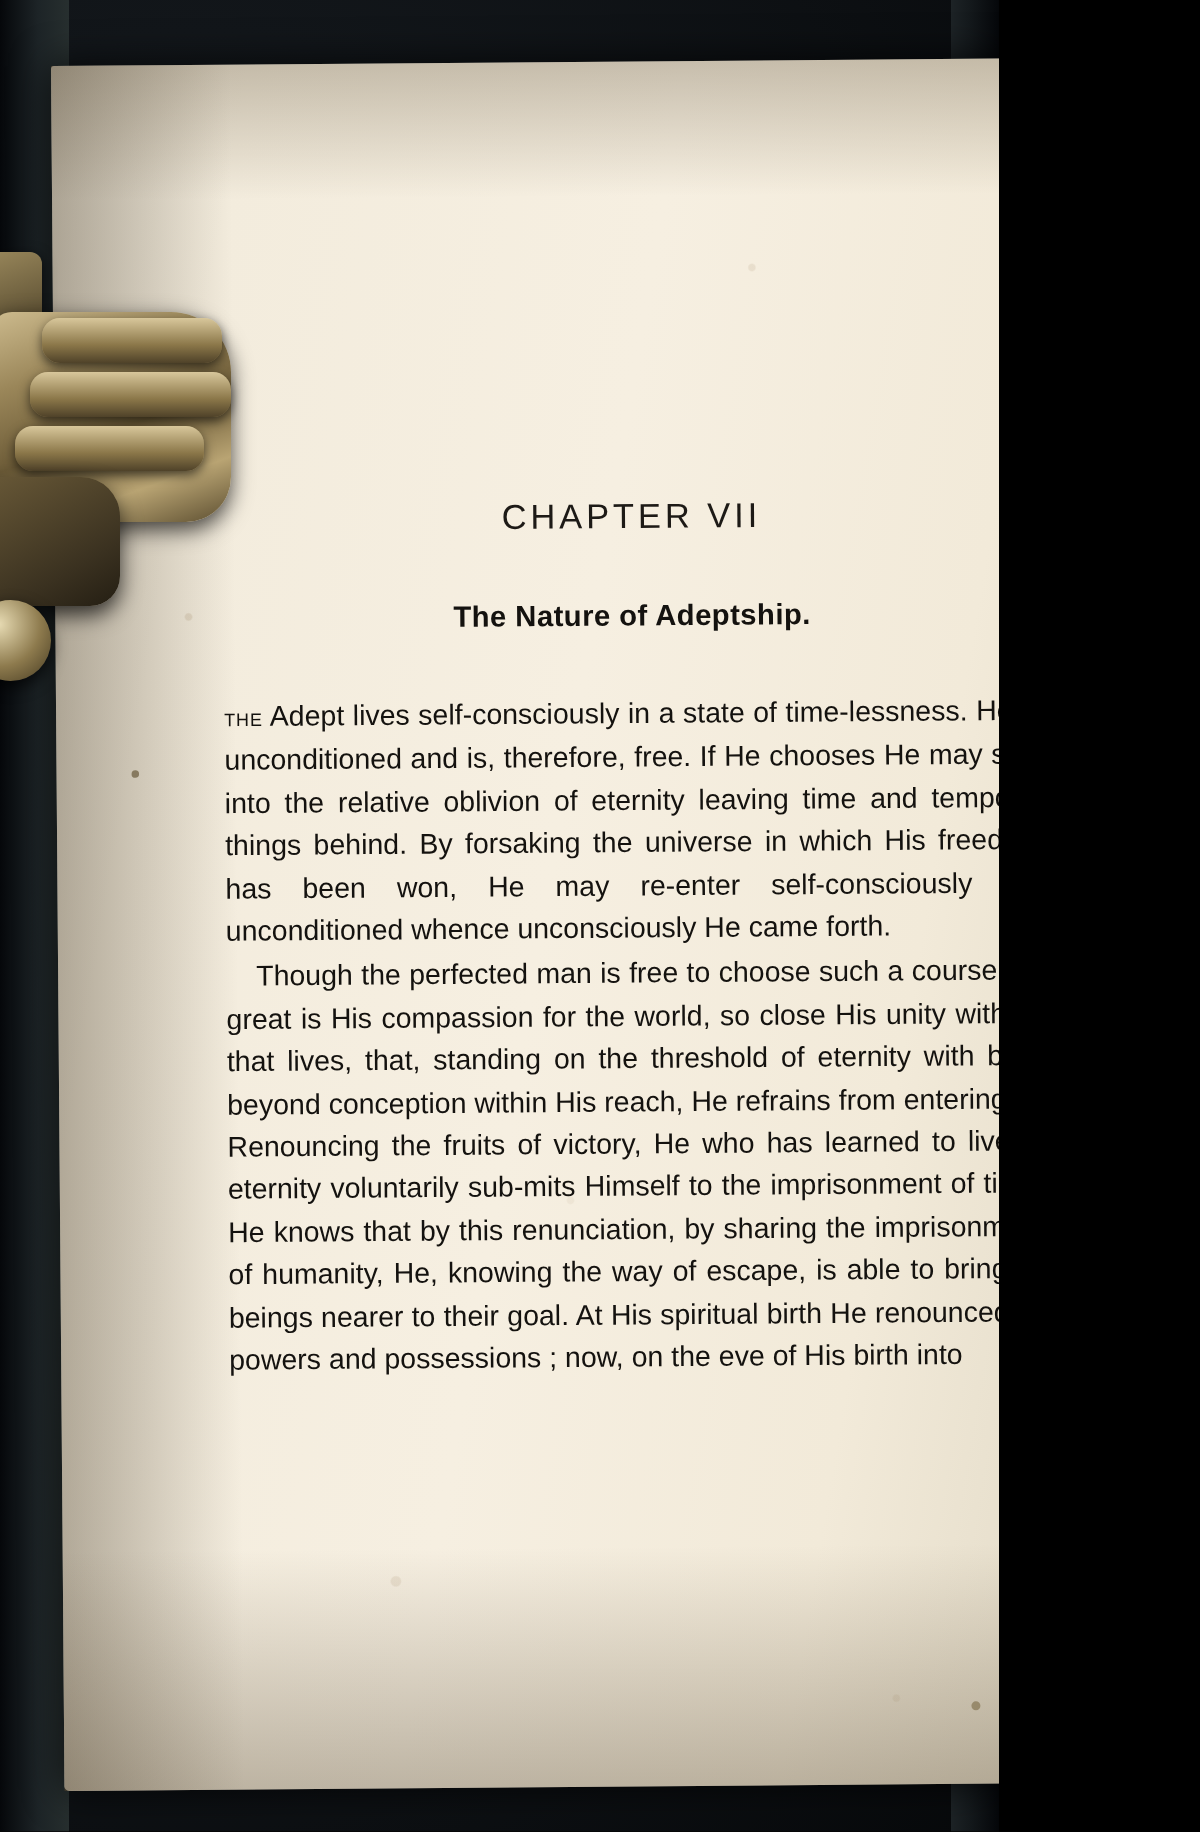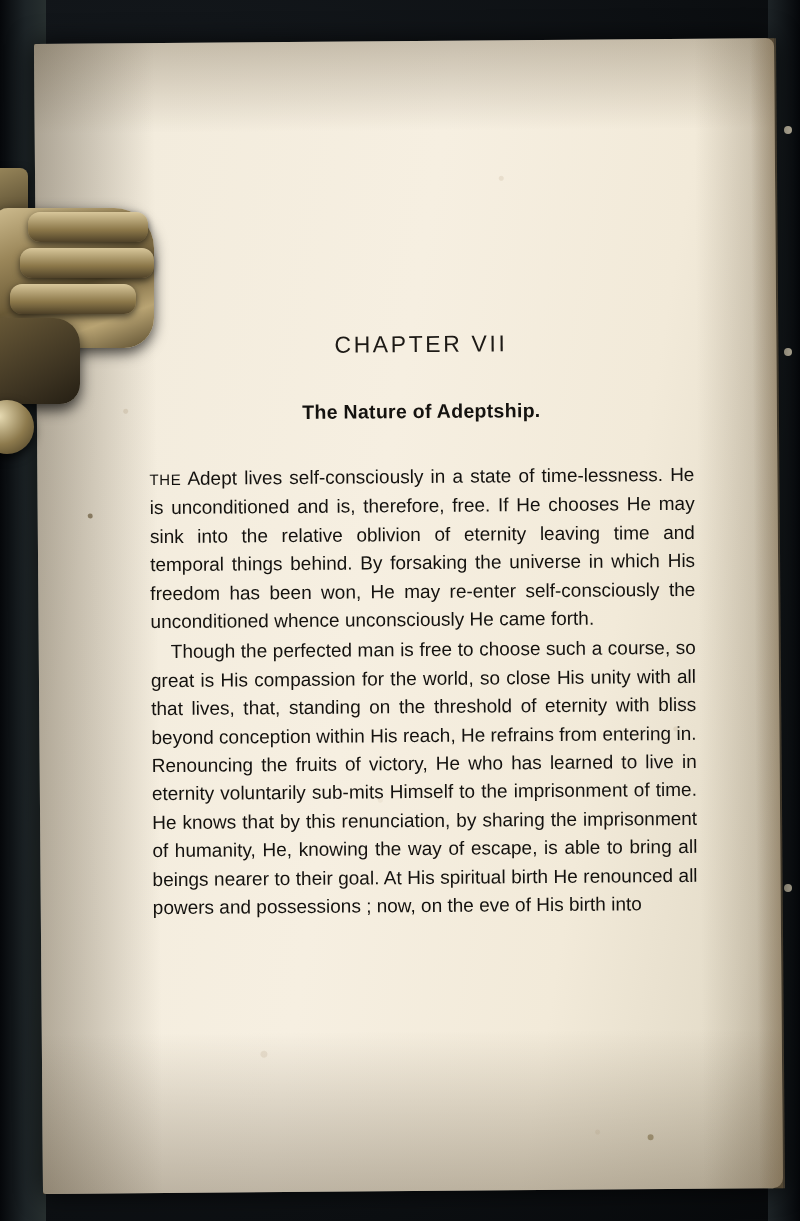"CHAPTER VII" #scene { width: 800px -> 666px }
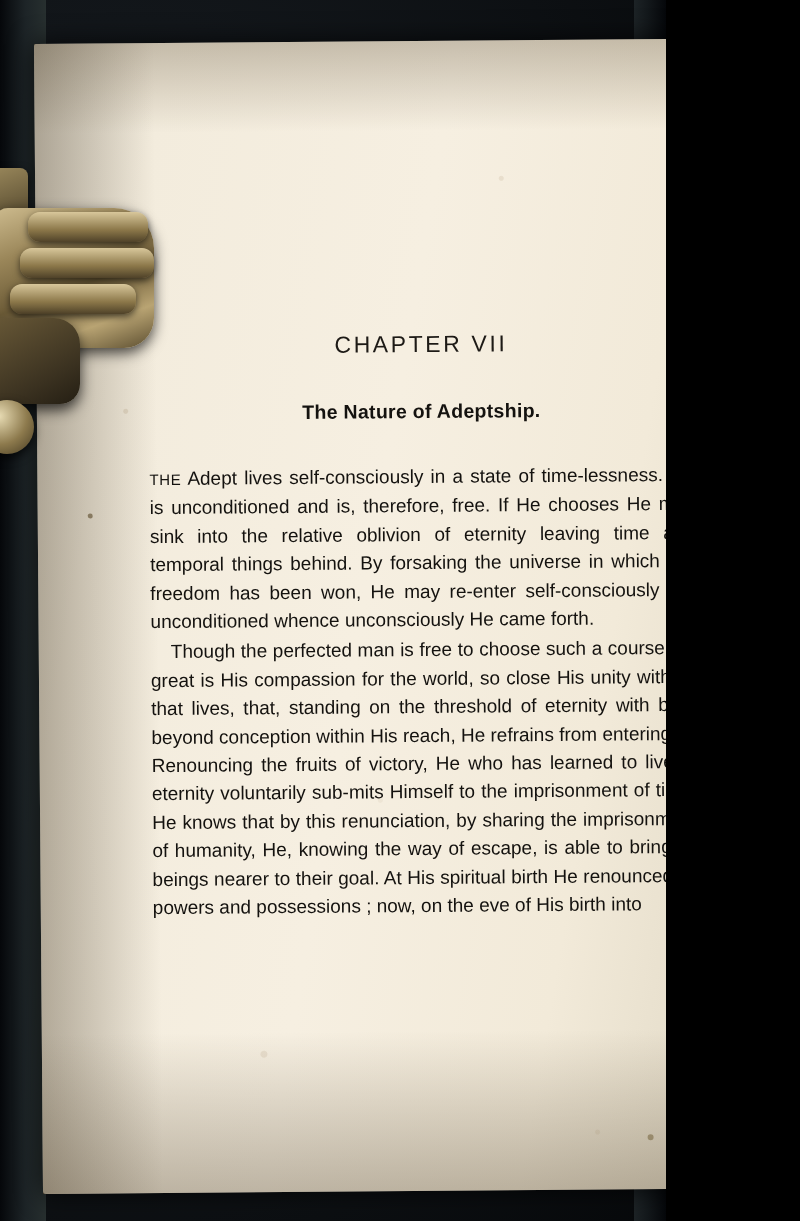"THE" .smallcaps { font-size: 15px -> 12px }
